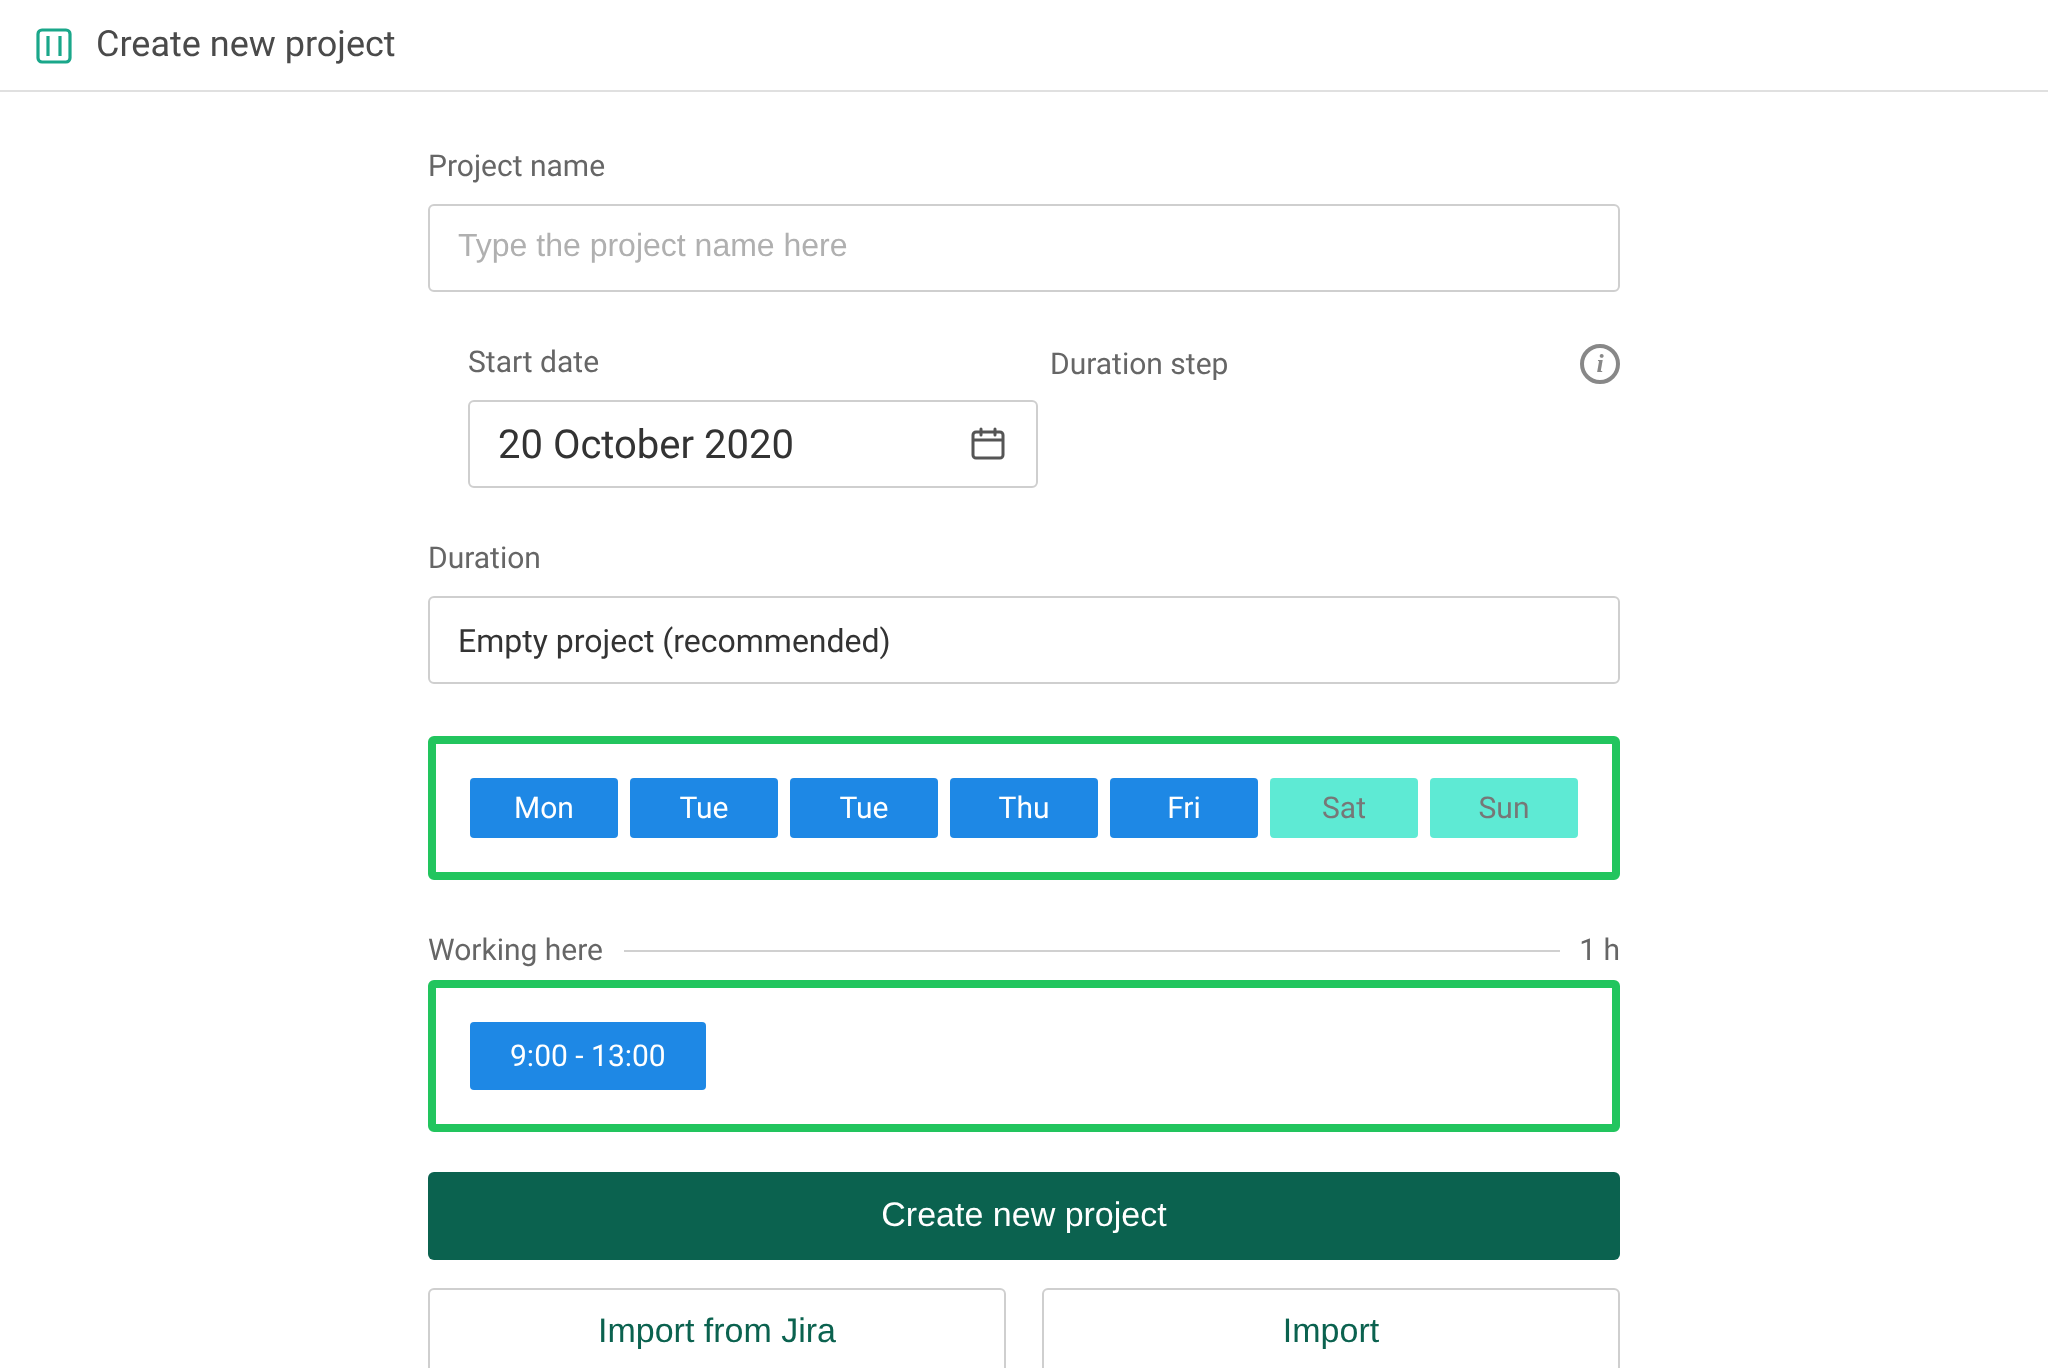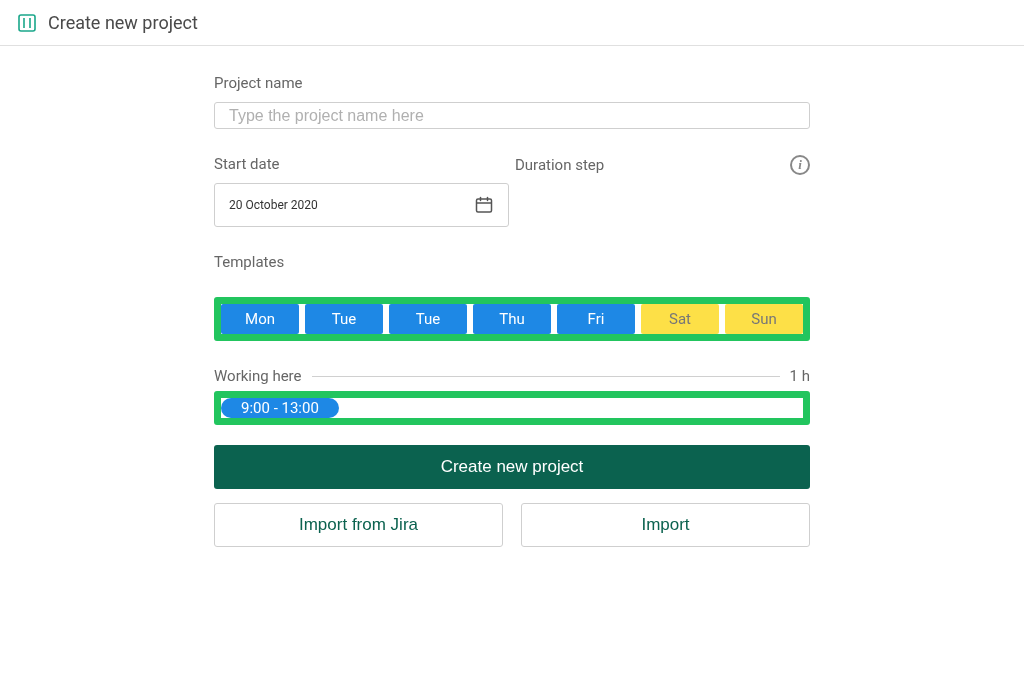"Type the project name here" .text-input { height: 27px -> 44px }
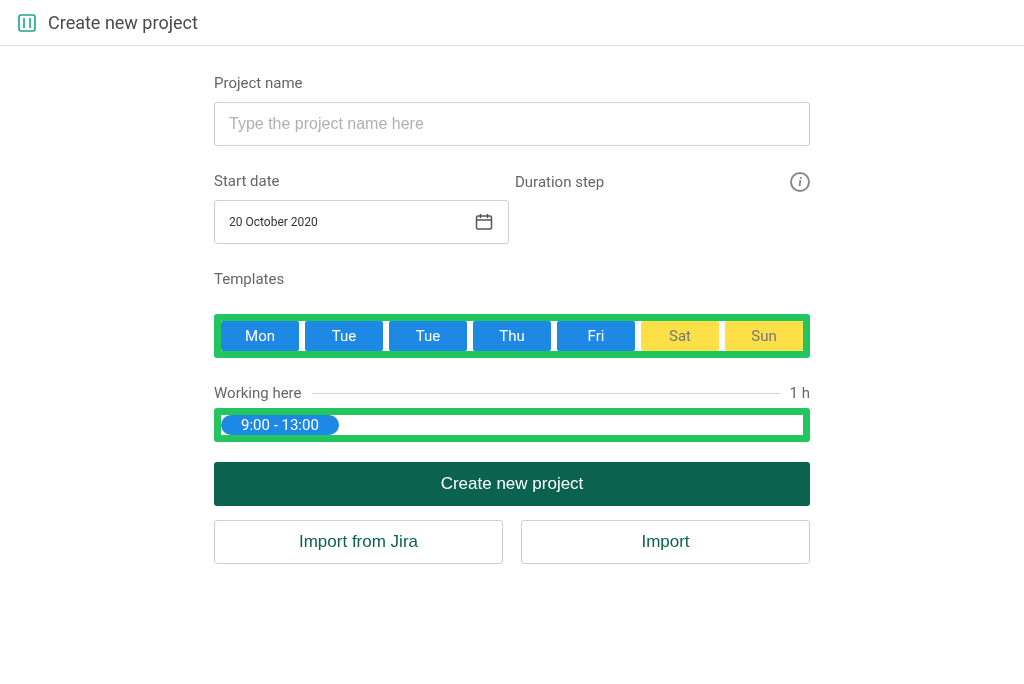"Start date" .row { margin-left: none -> 20px }
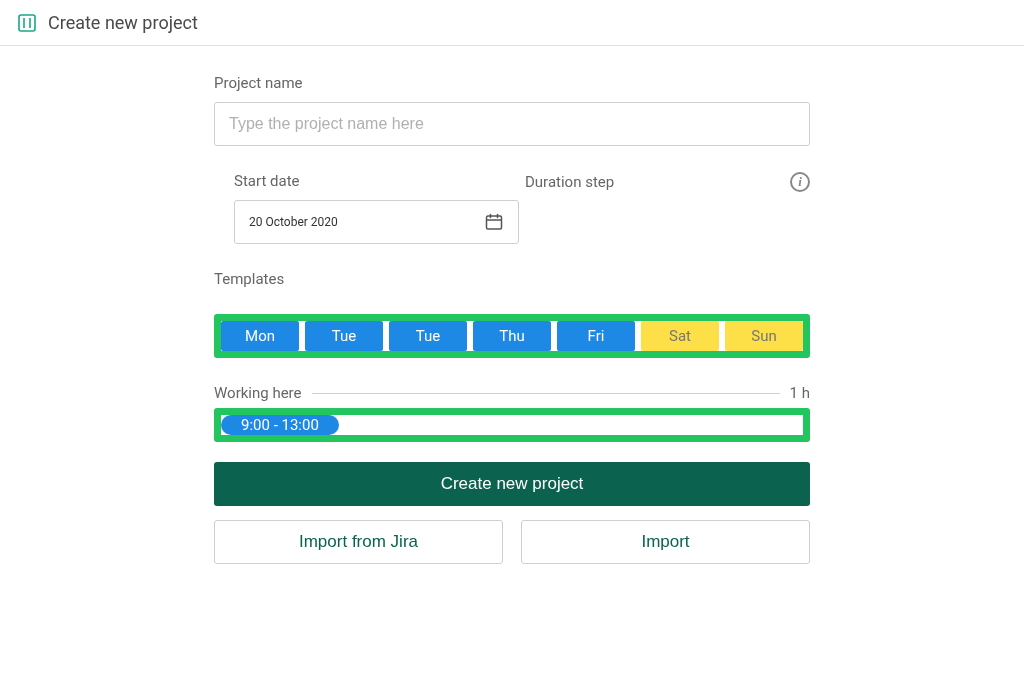"20 October 2020" .date-input { font-size: 12px -> 20px }
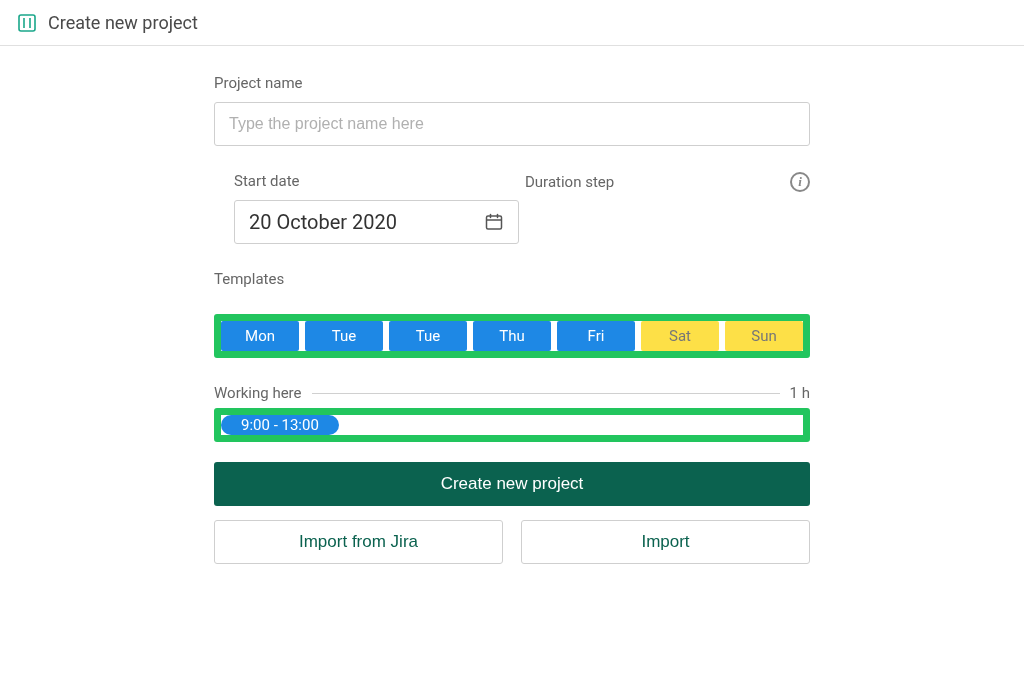"Templates" label.field-label { text: Templates -> Duration }
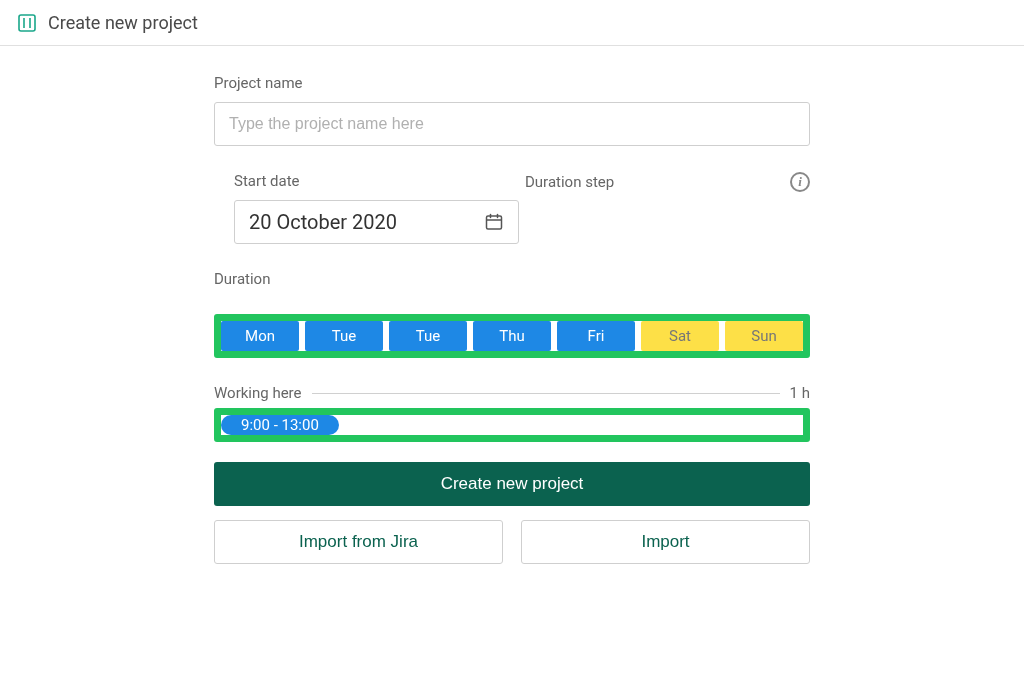"Empty project (recommended)" div.select-input { html: none -> <div> <span>Empty project (recommended)</span> </div> }
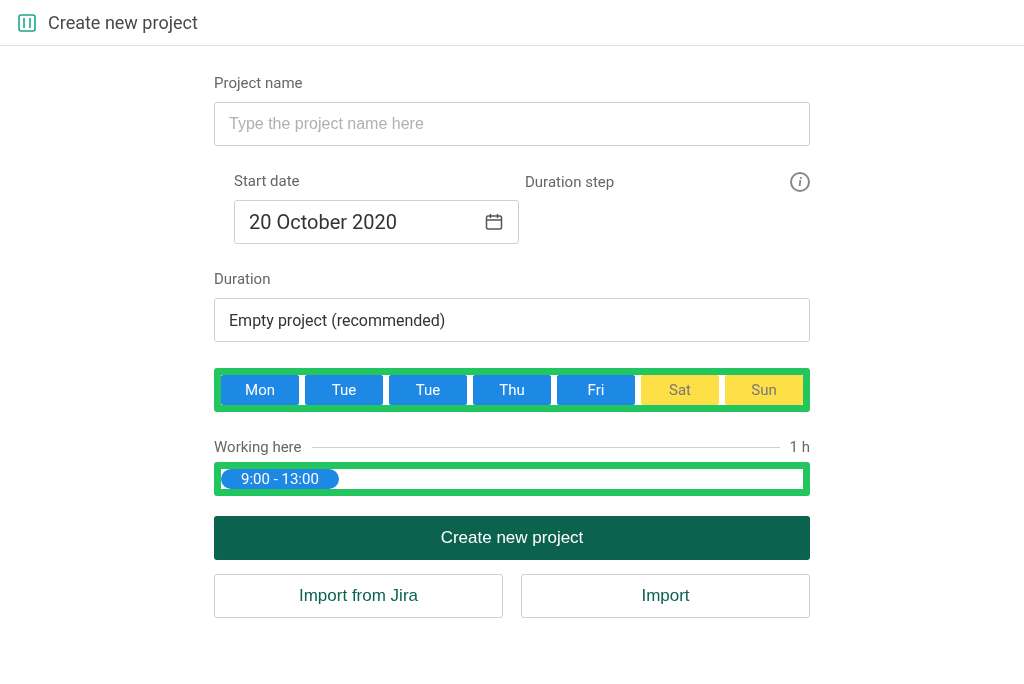"Mon" .chip-container { border: 7px solid #22c55e -> 4px solid #22c55e; padding: 0 -> 17px }
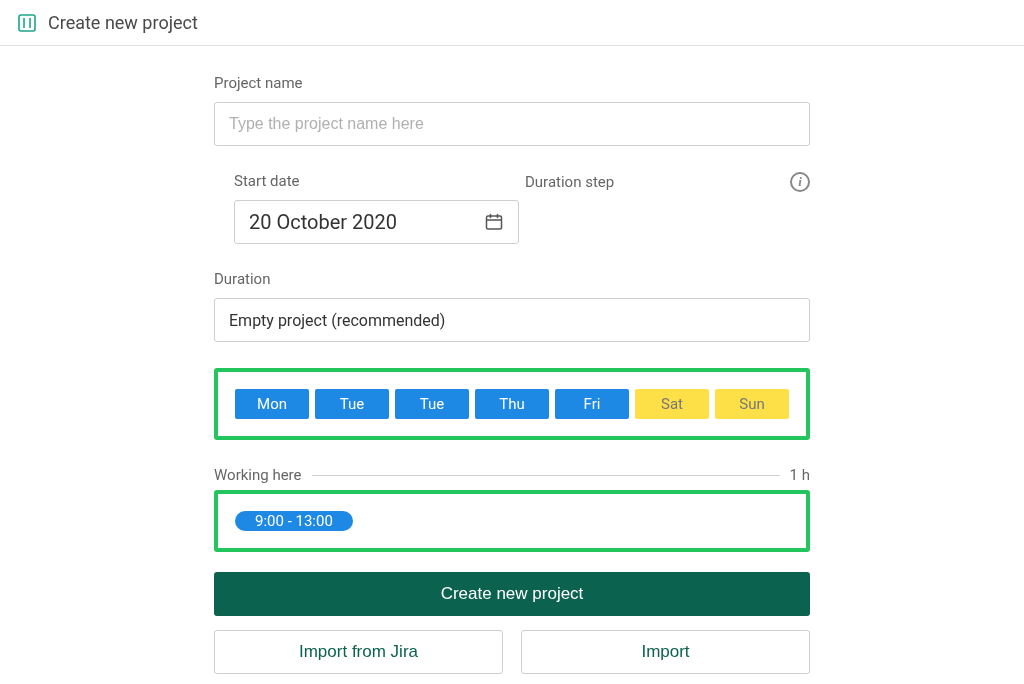"Sat" .day-chip.inactive { background: #fde047 -> #5eead4 }
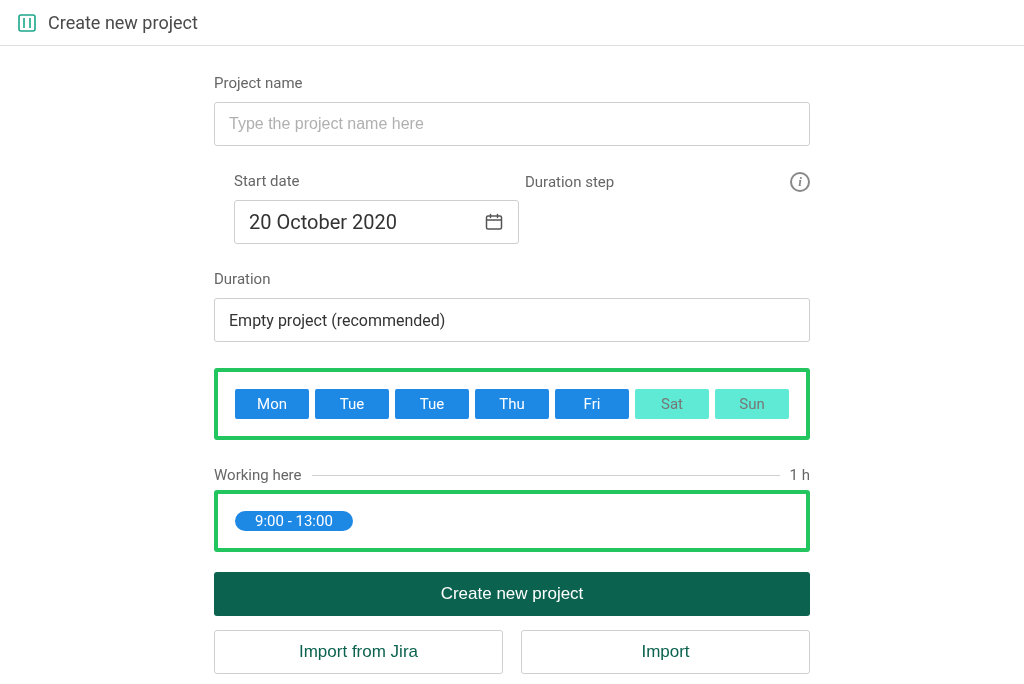"9:00 - 13:00" .hour-chip { border-radius: 12px -> 2px; height: 20px -> 34px }
